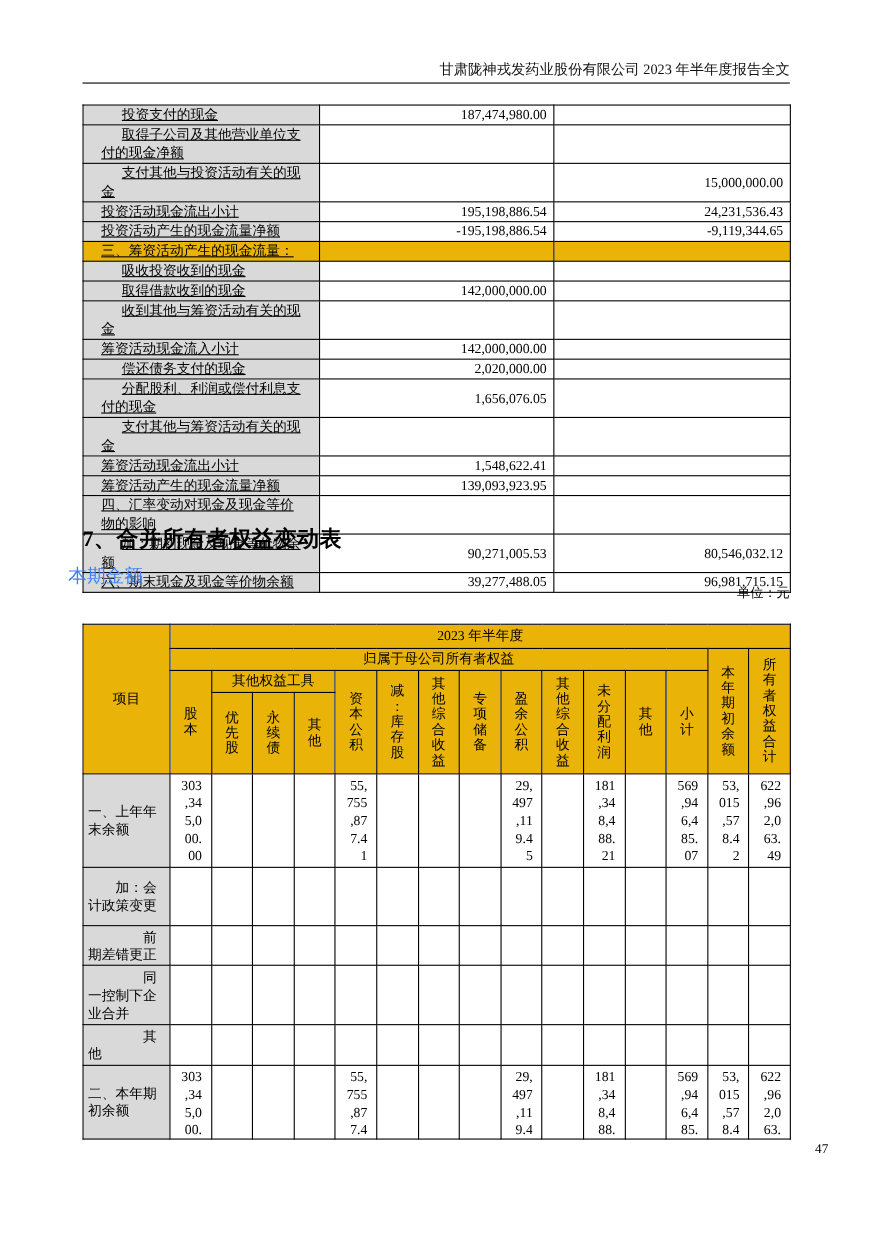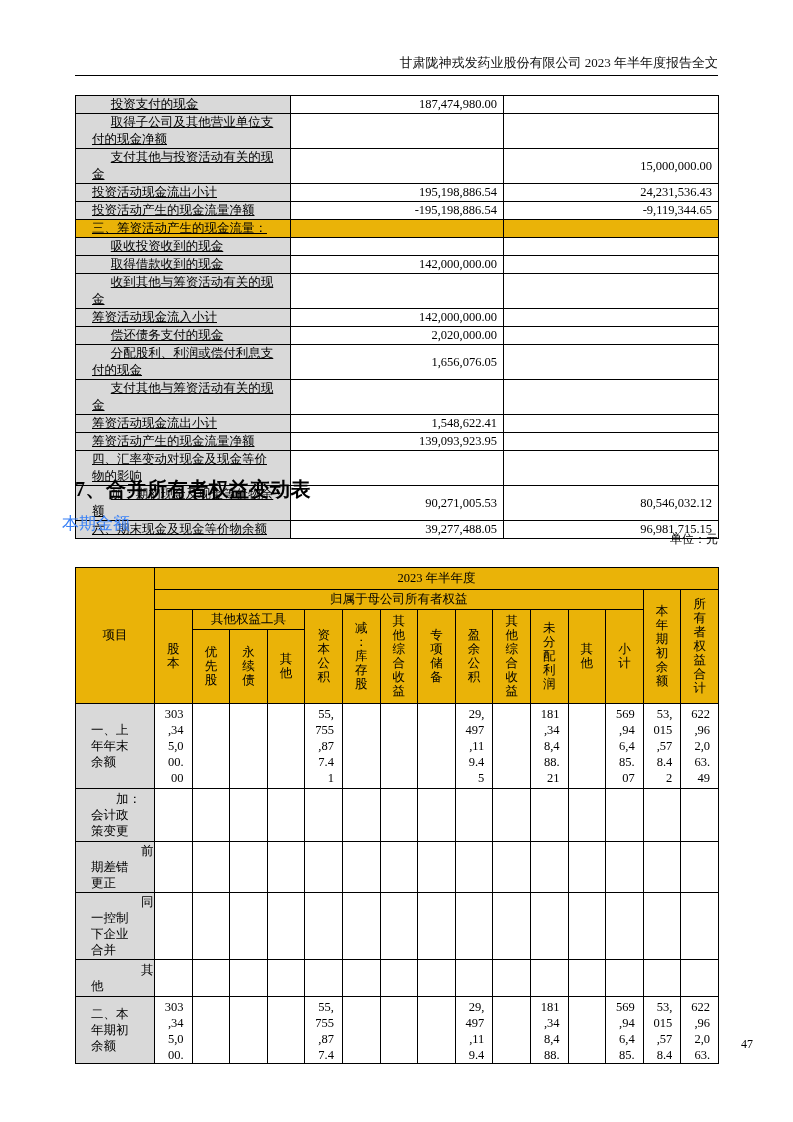"一、上年年末余额" .t2 td.ilbl { padding: 1px 15px -> 1px 4px }
